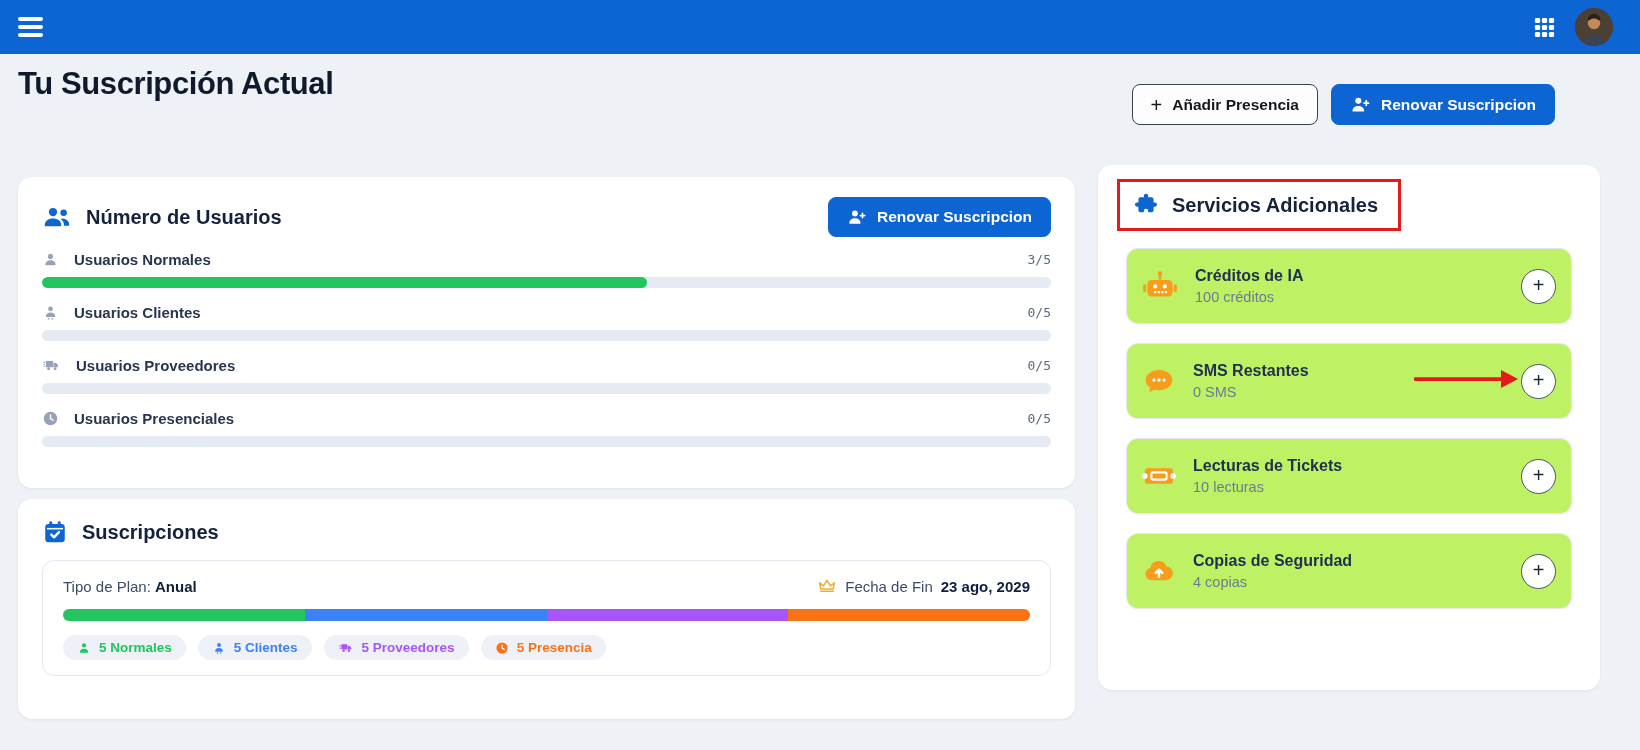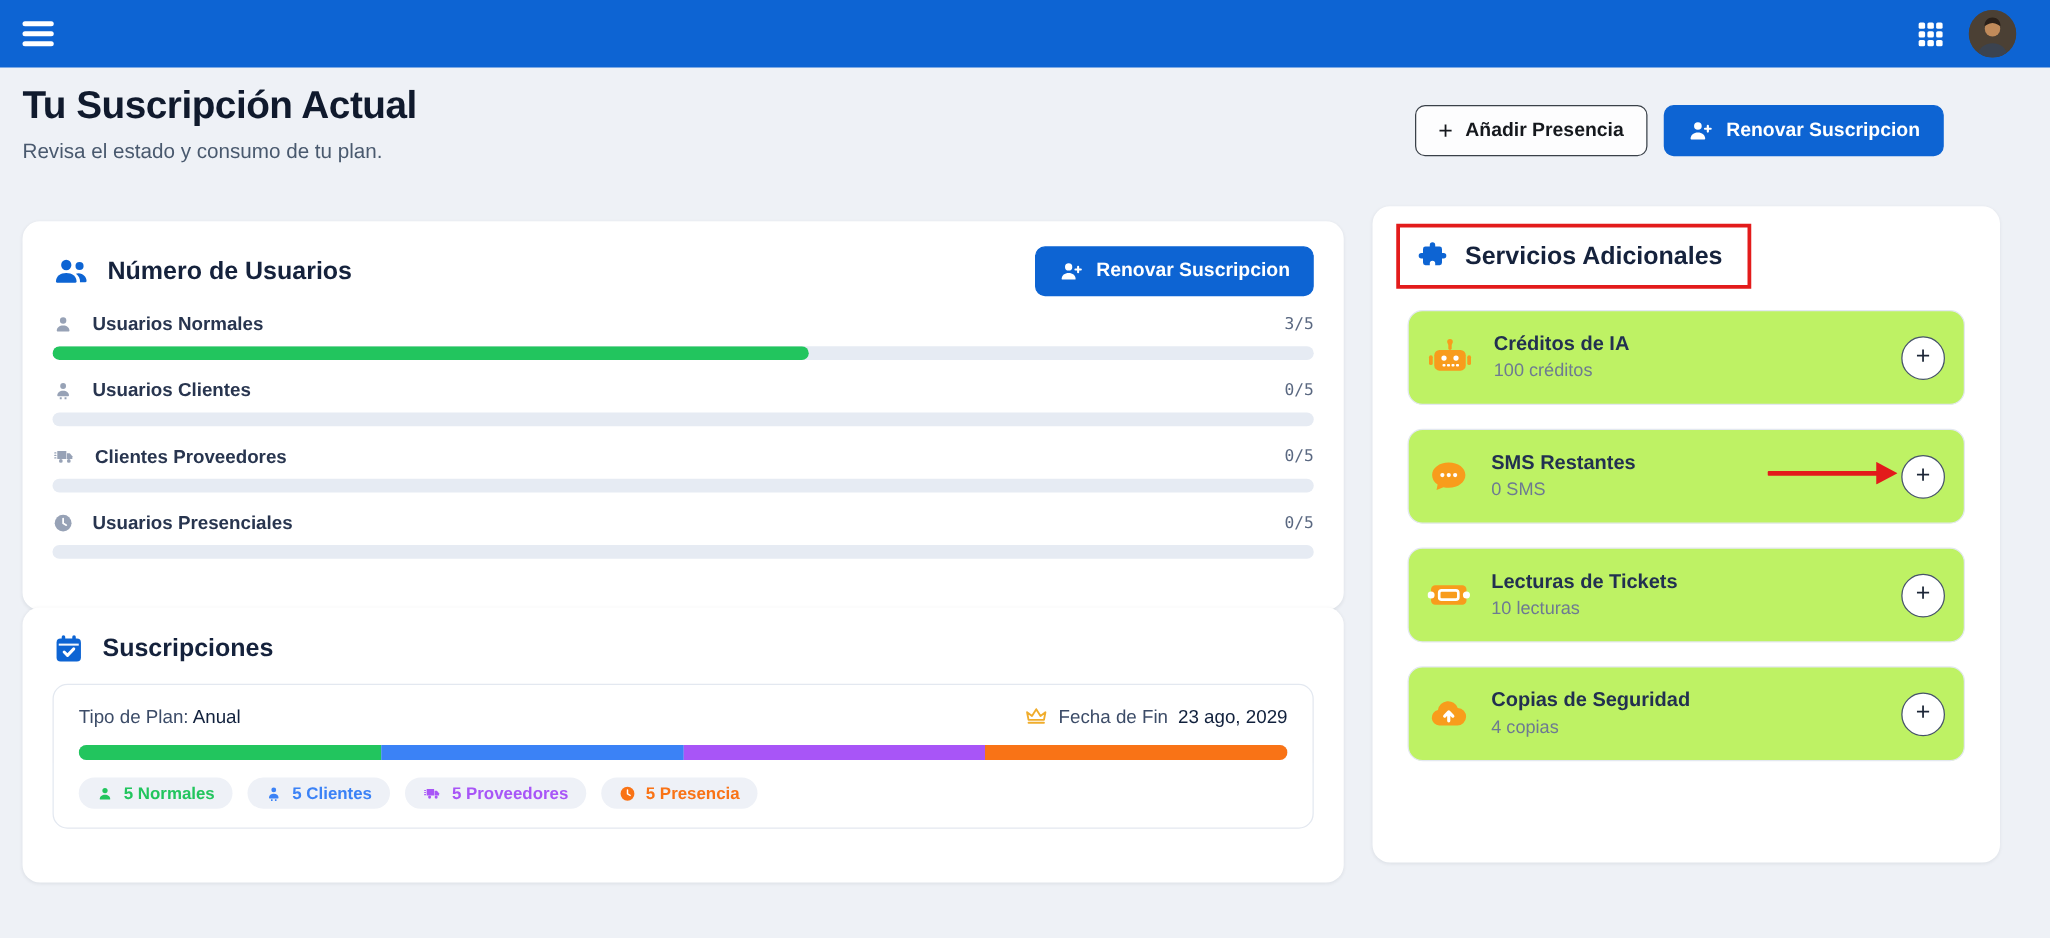"Revisa el estado y consumo" p.page-subtitle { html: <p>Revisa el estado y consumo de tu plan.</p> -> none }
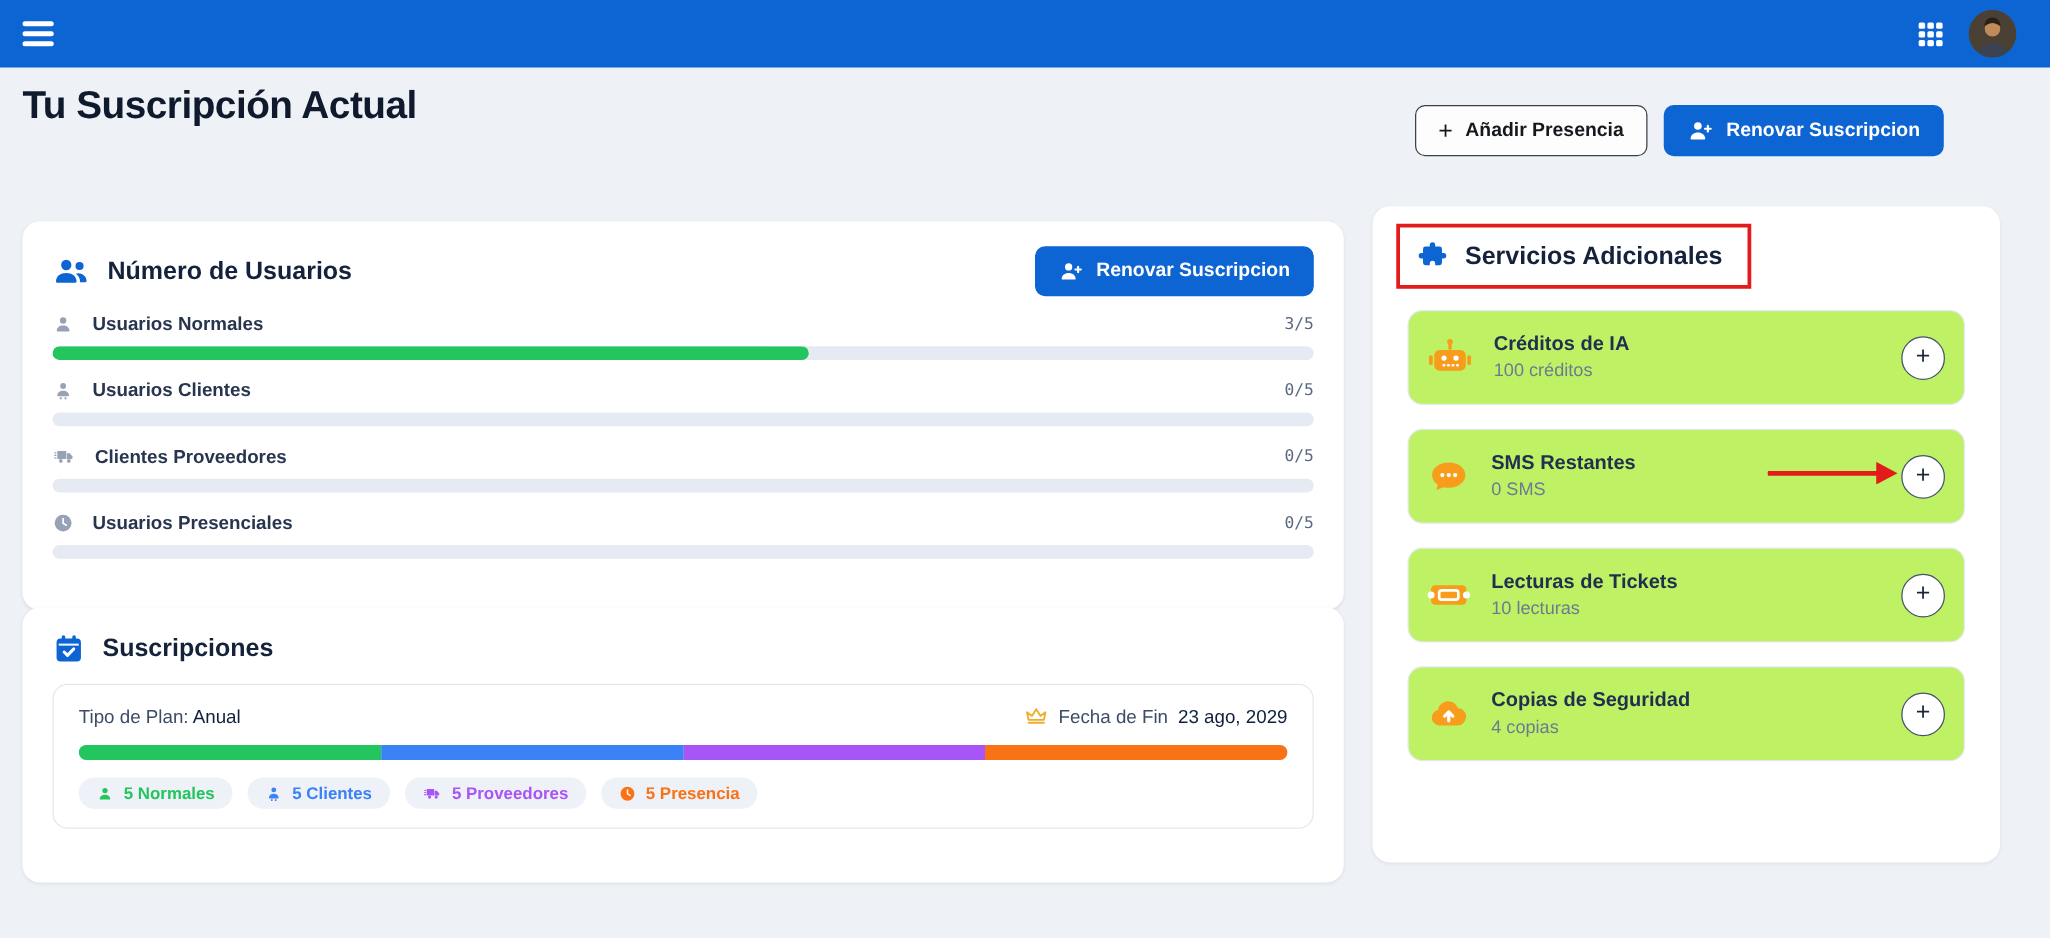"Clientes Proveedores" span { text: Clientes -> Usuarios }
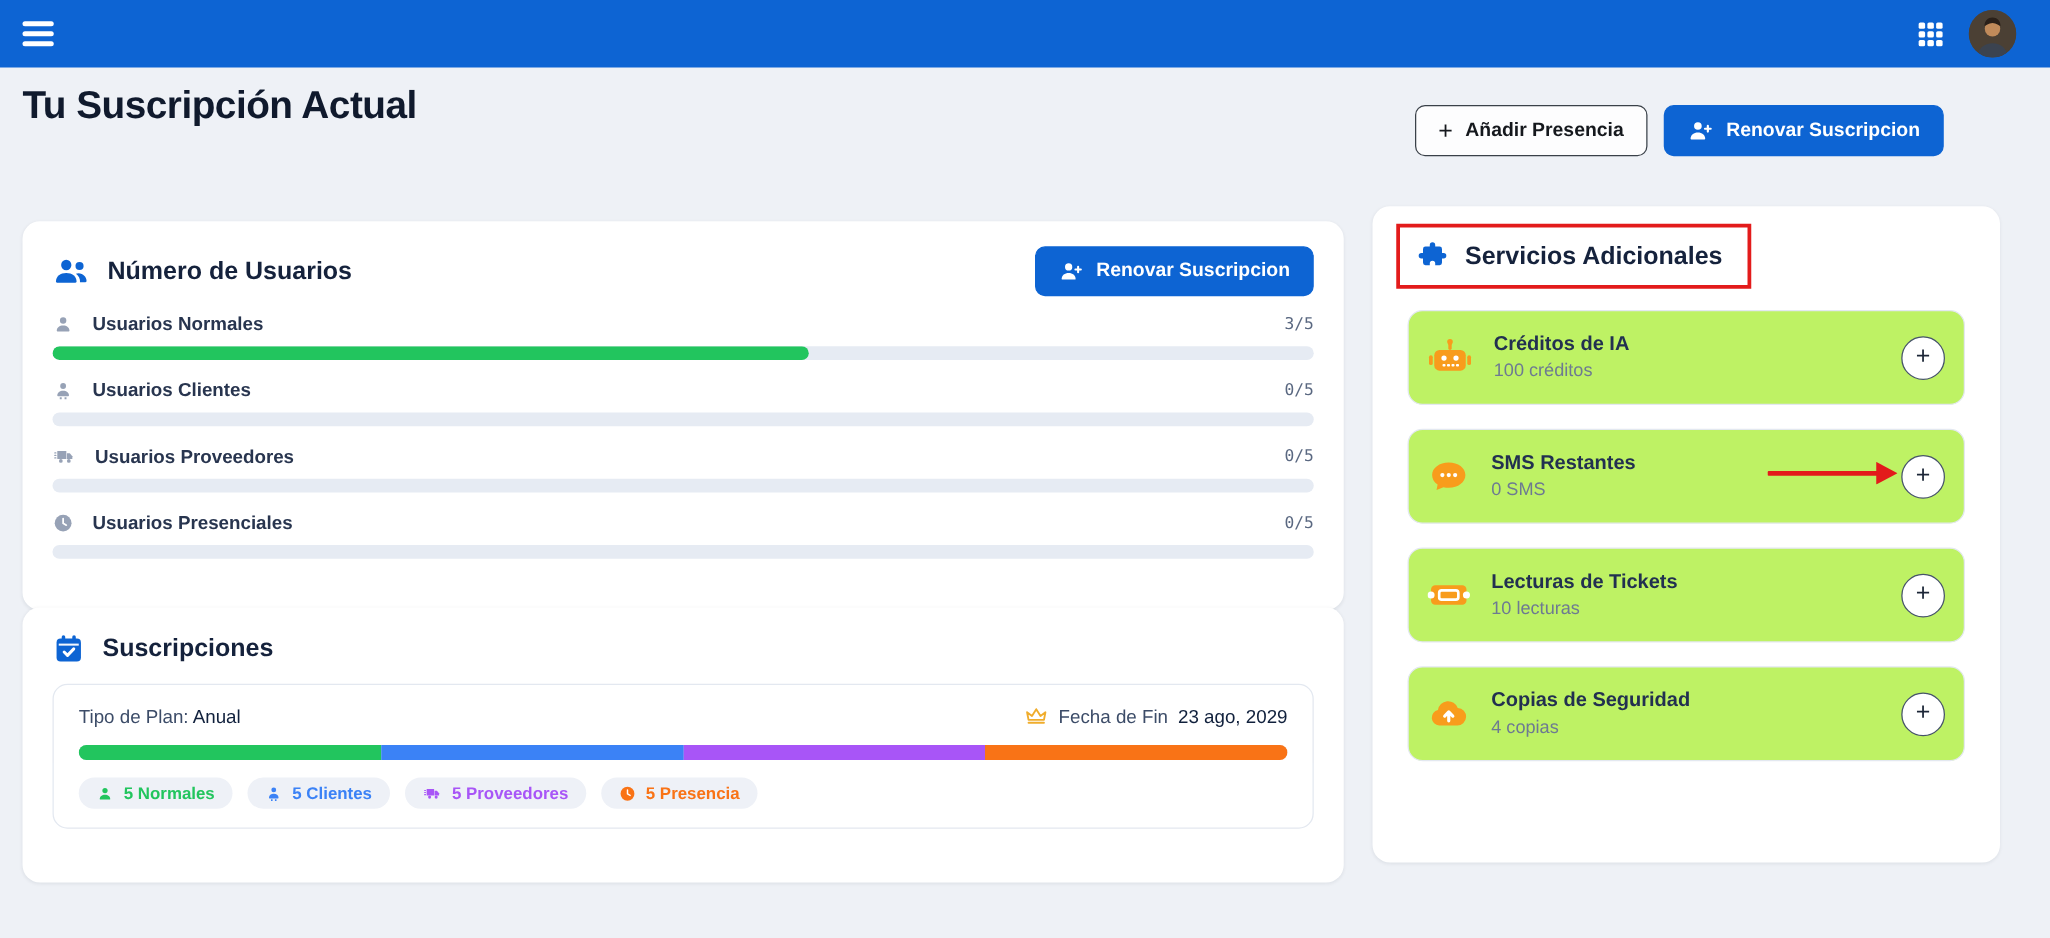"Suscripciones" .subs-card { top: 486px -> 499px }
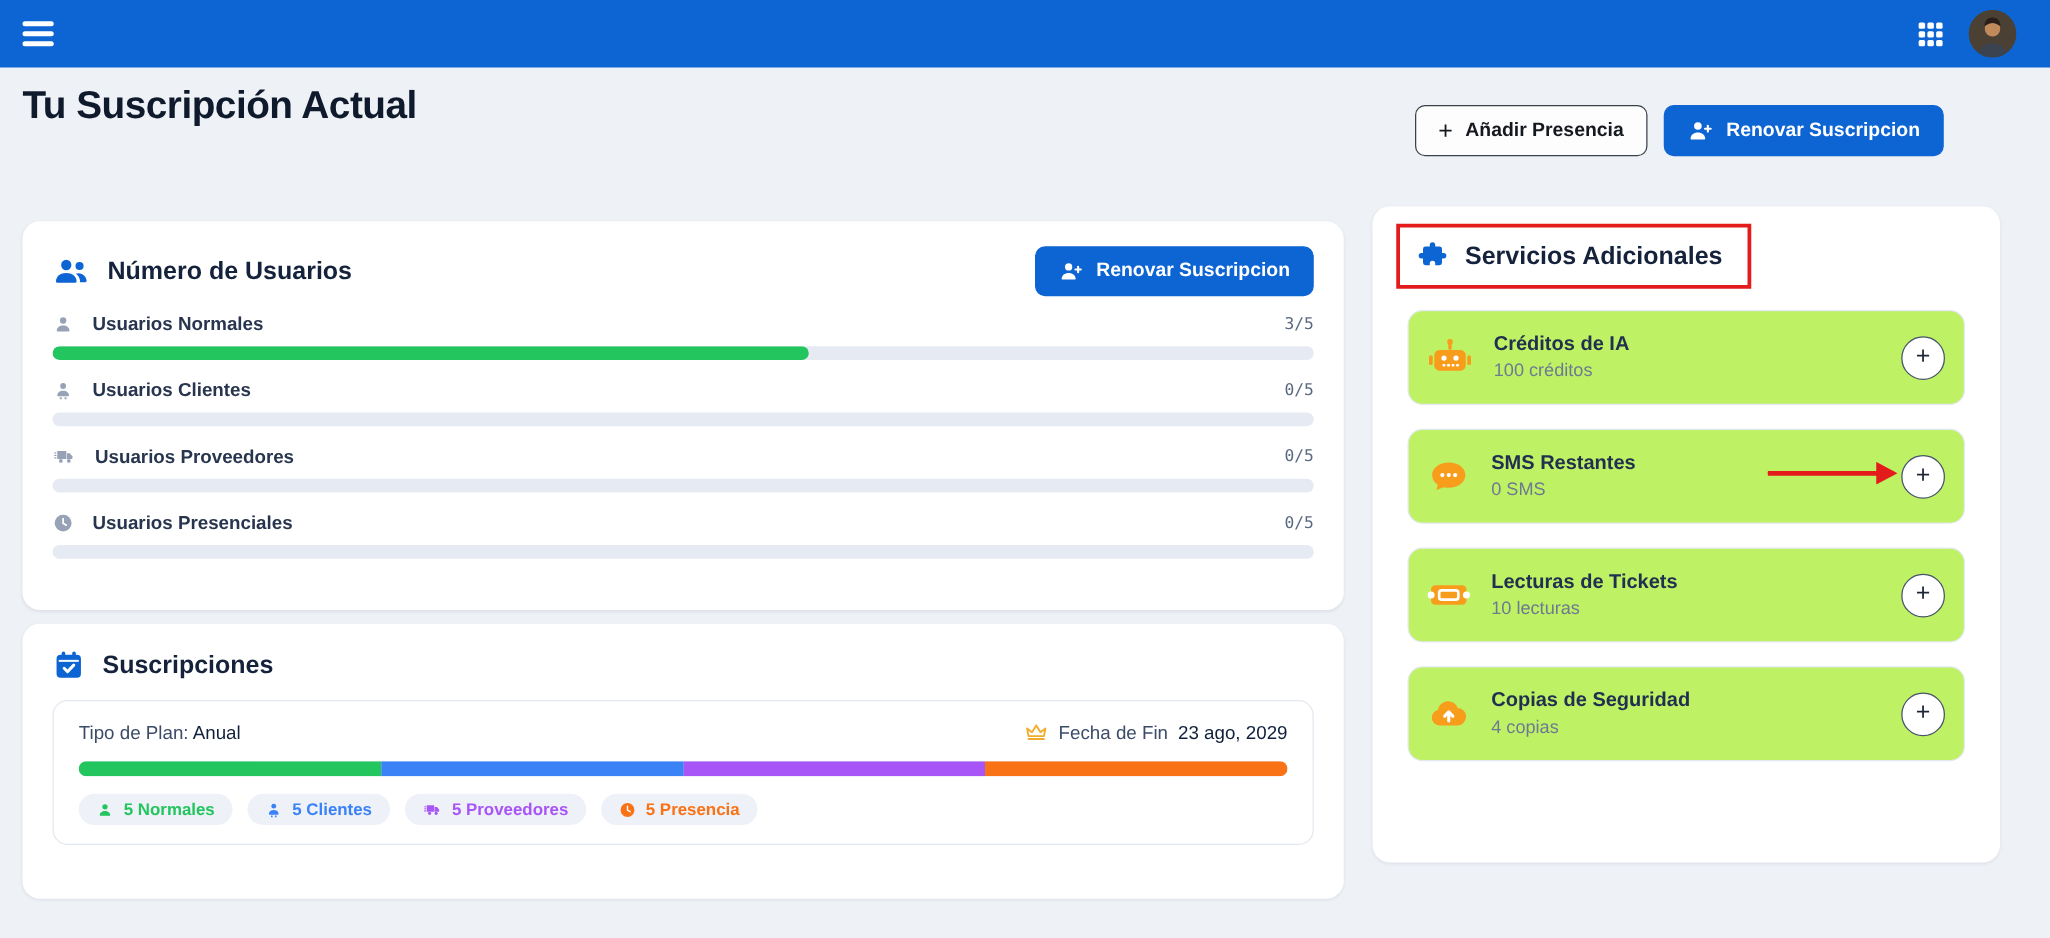"Anual" .plan-meta b { font-weight: 400 -> 700 }
